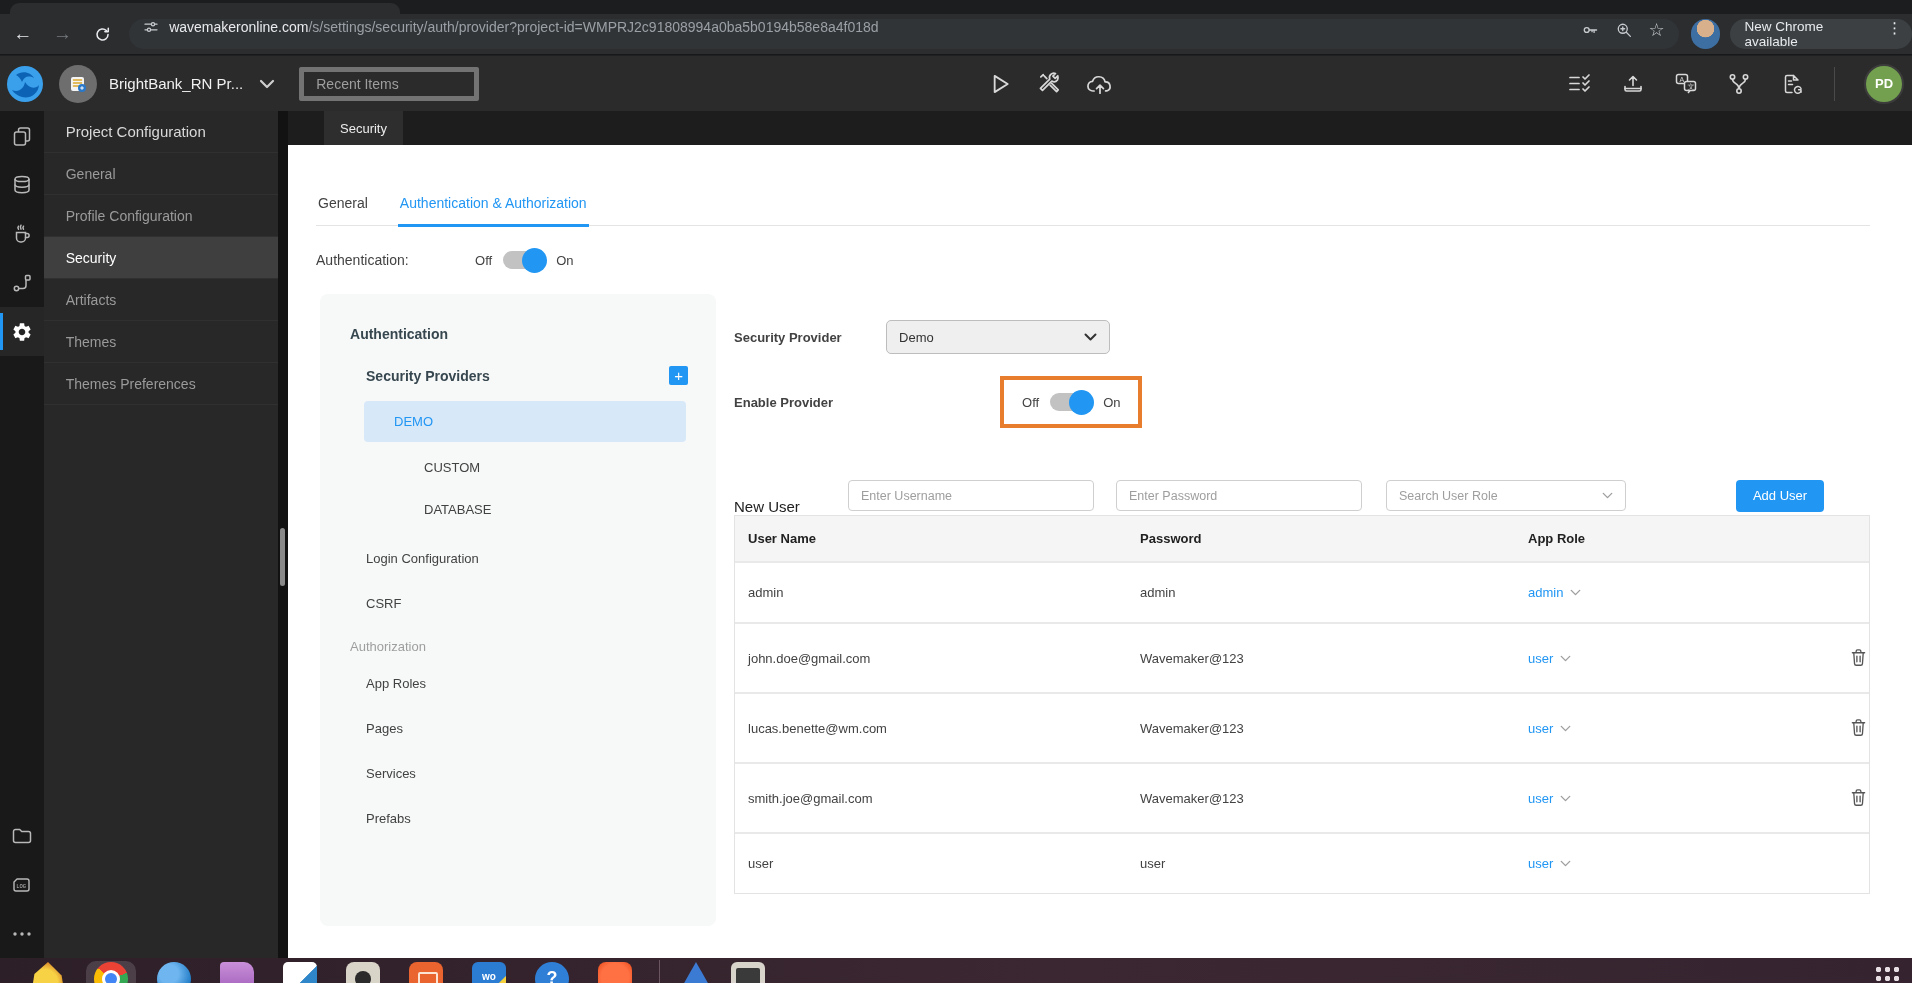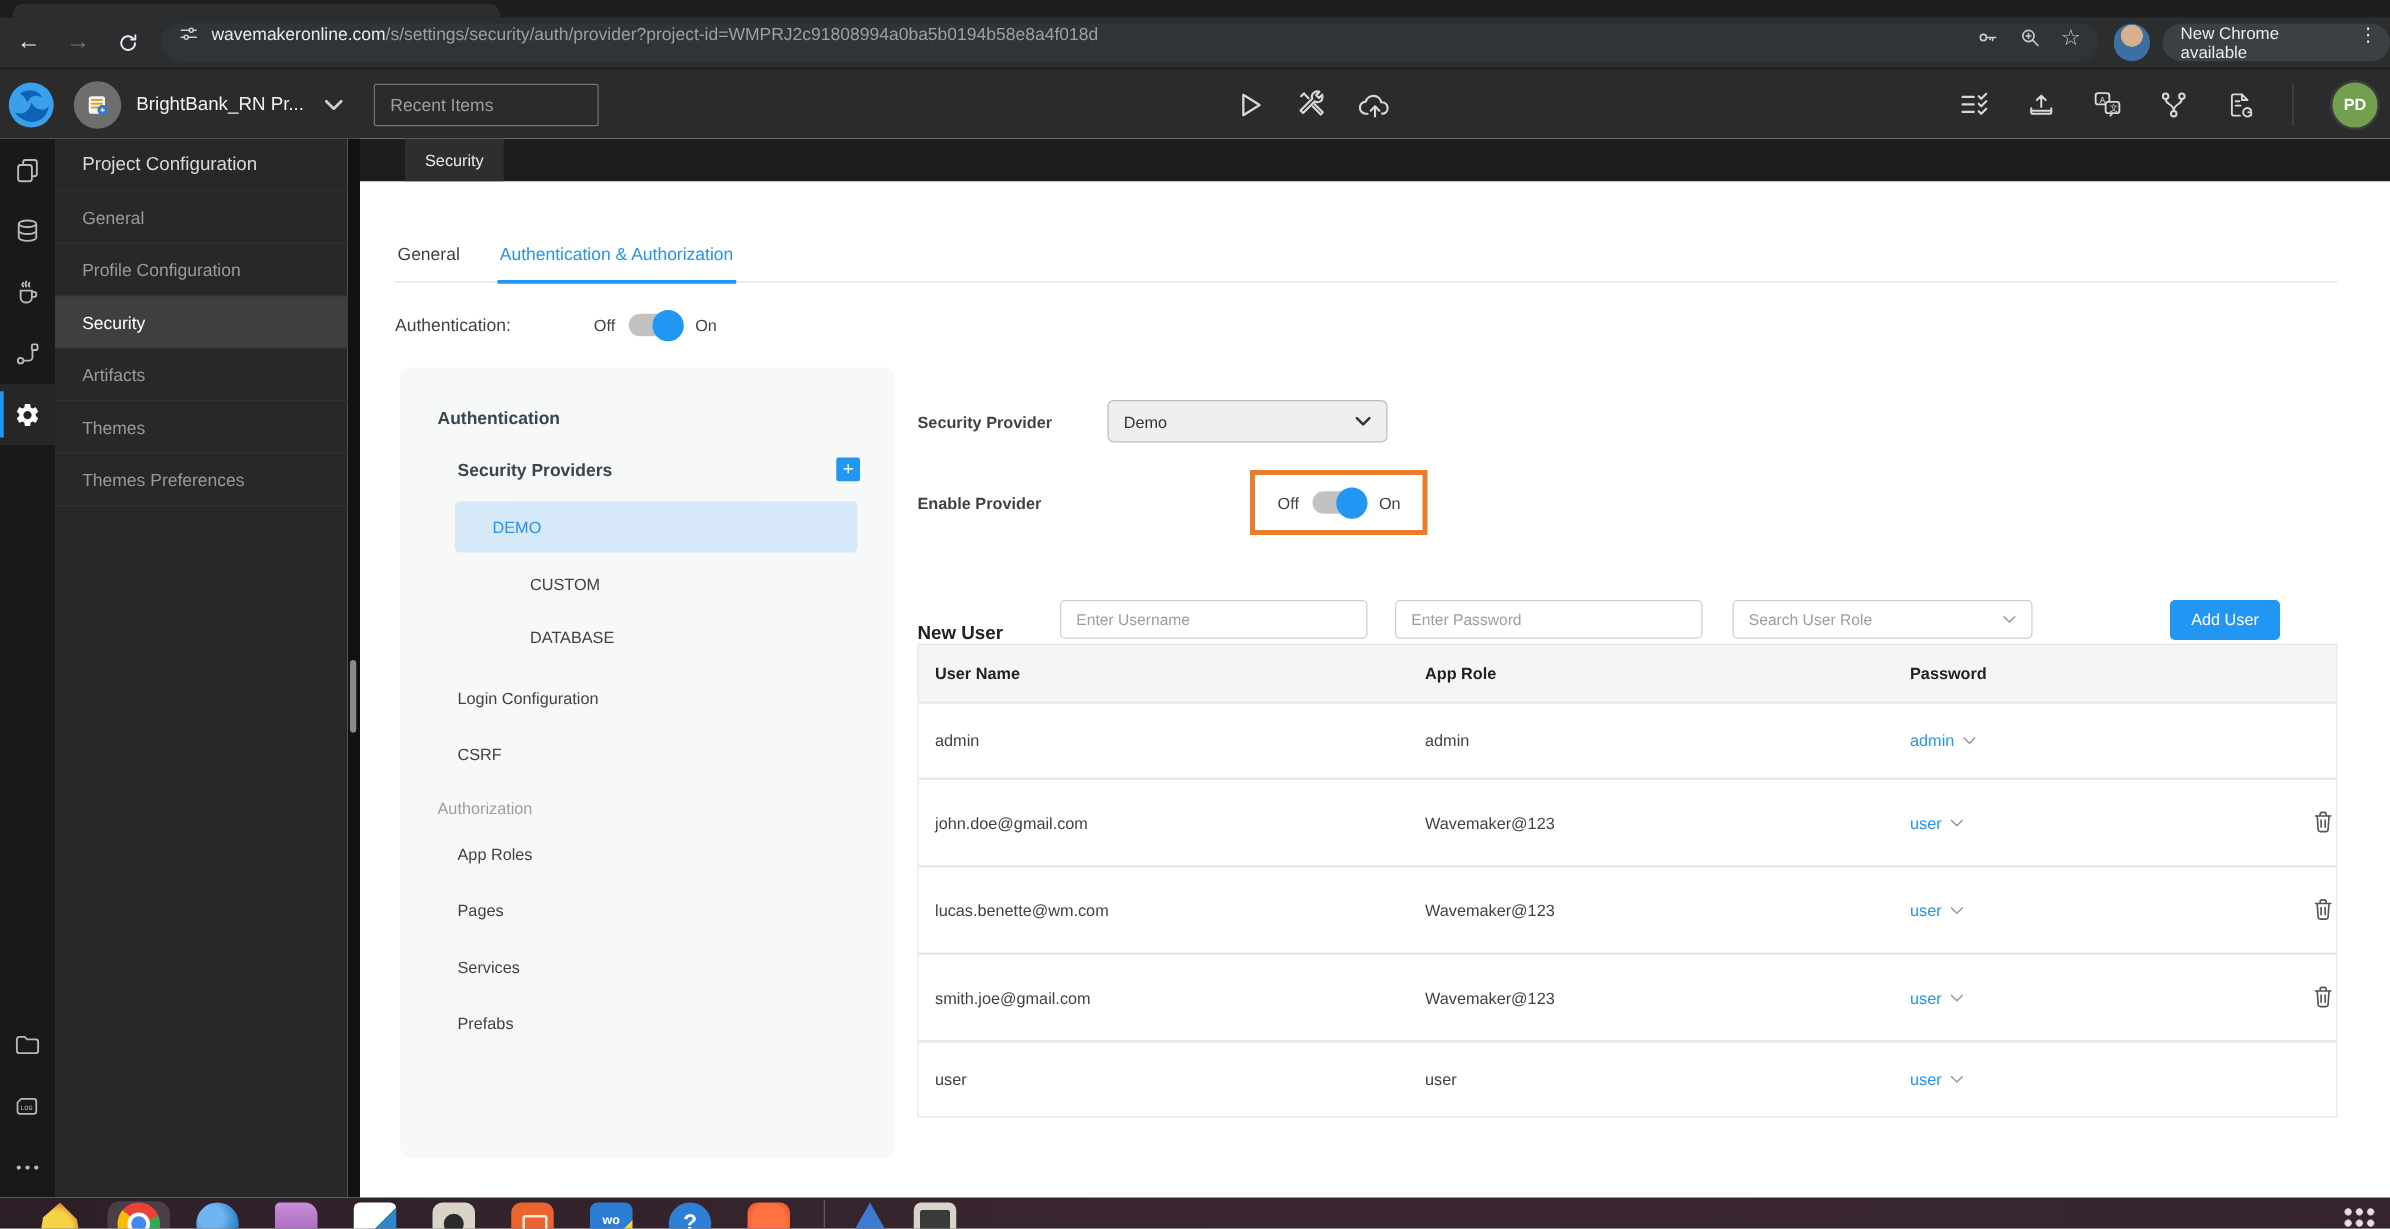"Recent Items" .recent-input { border: 1px solid #737373 -> 5px solid #737373 }
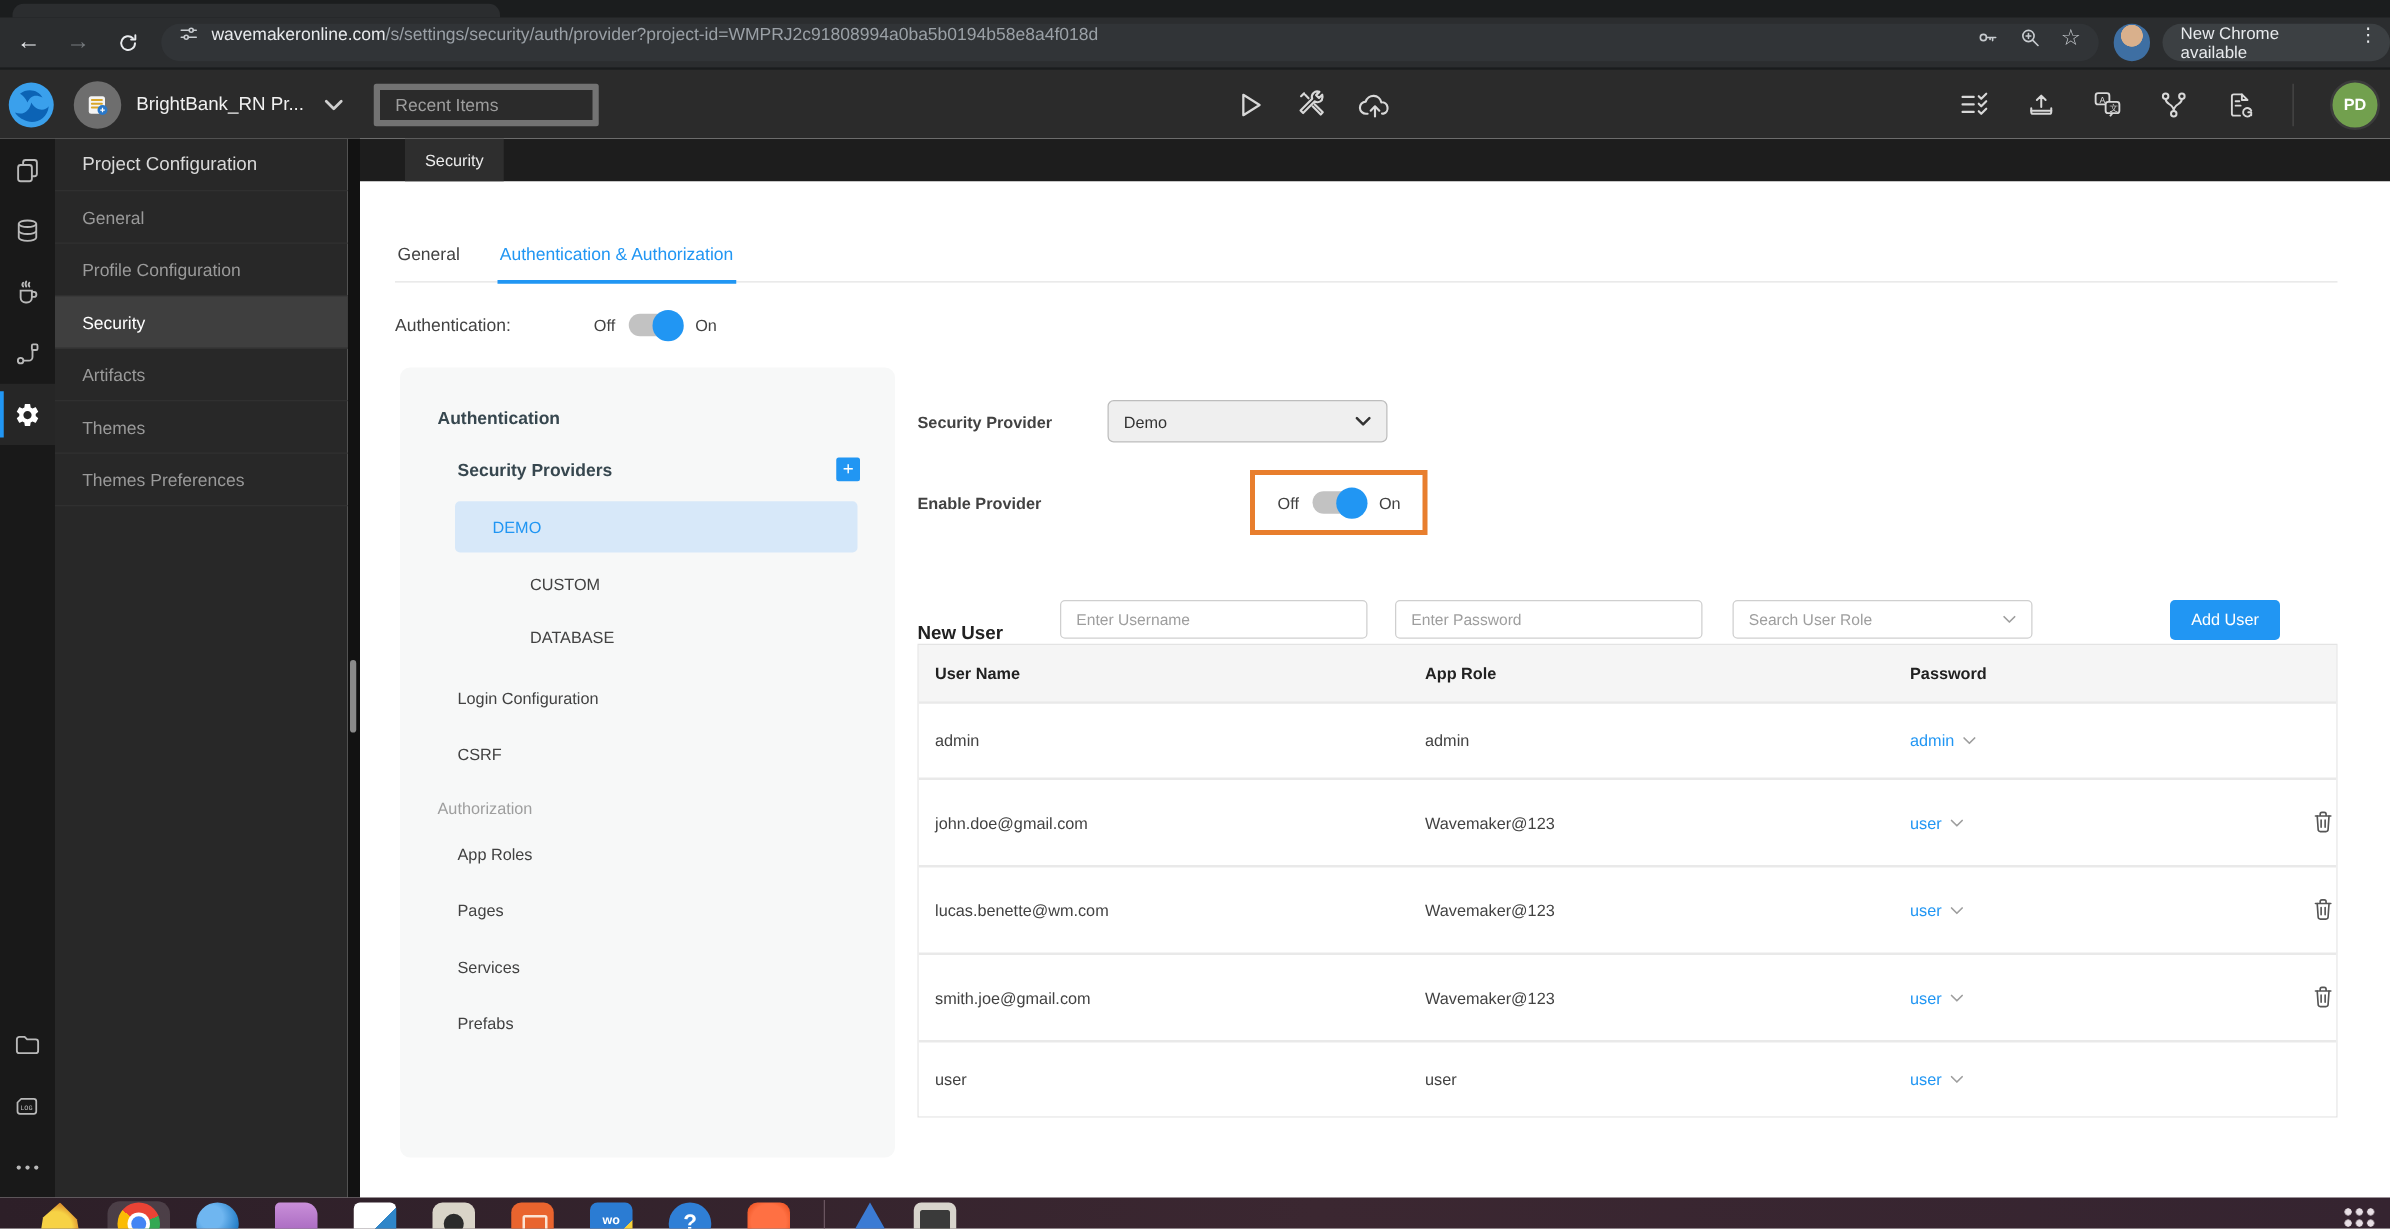"New User" .nu-label { font-weight: bold -> normal }
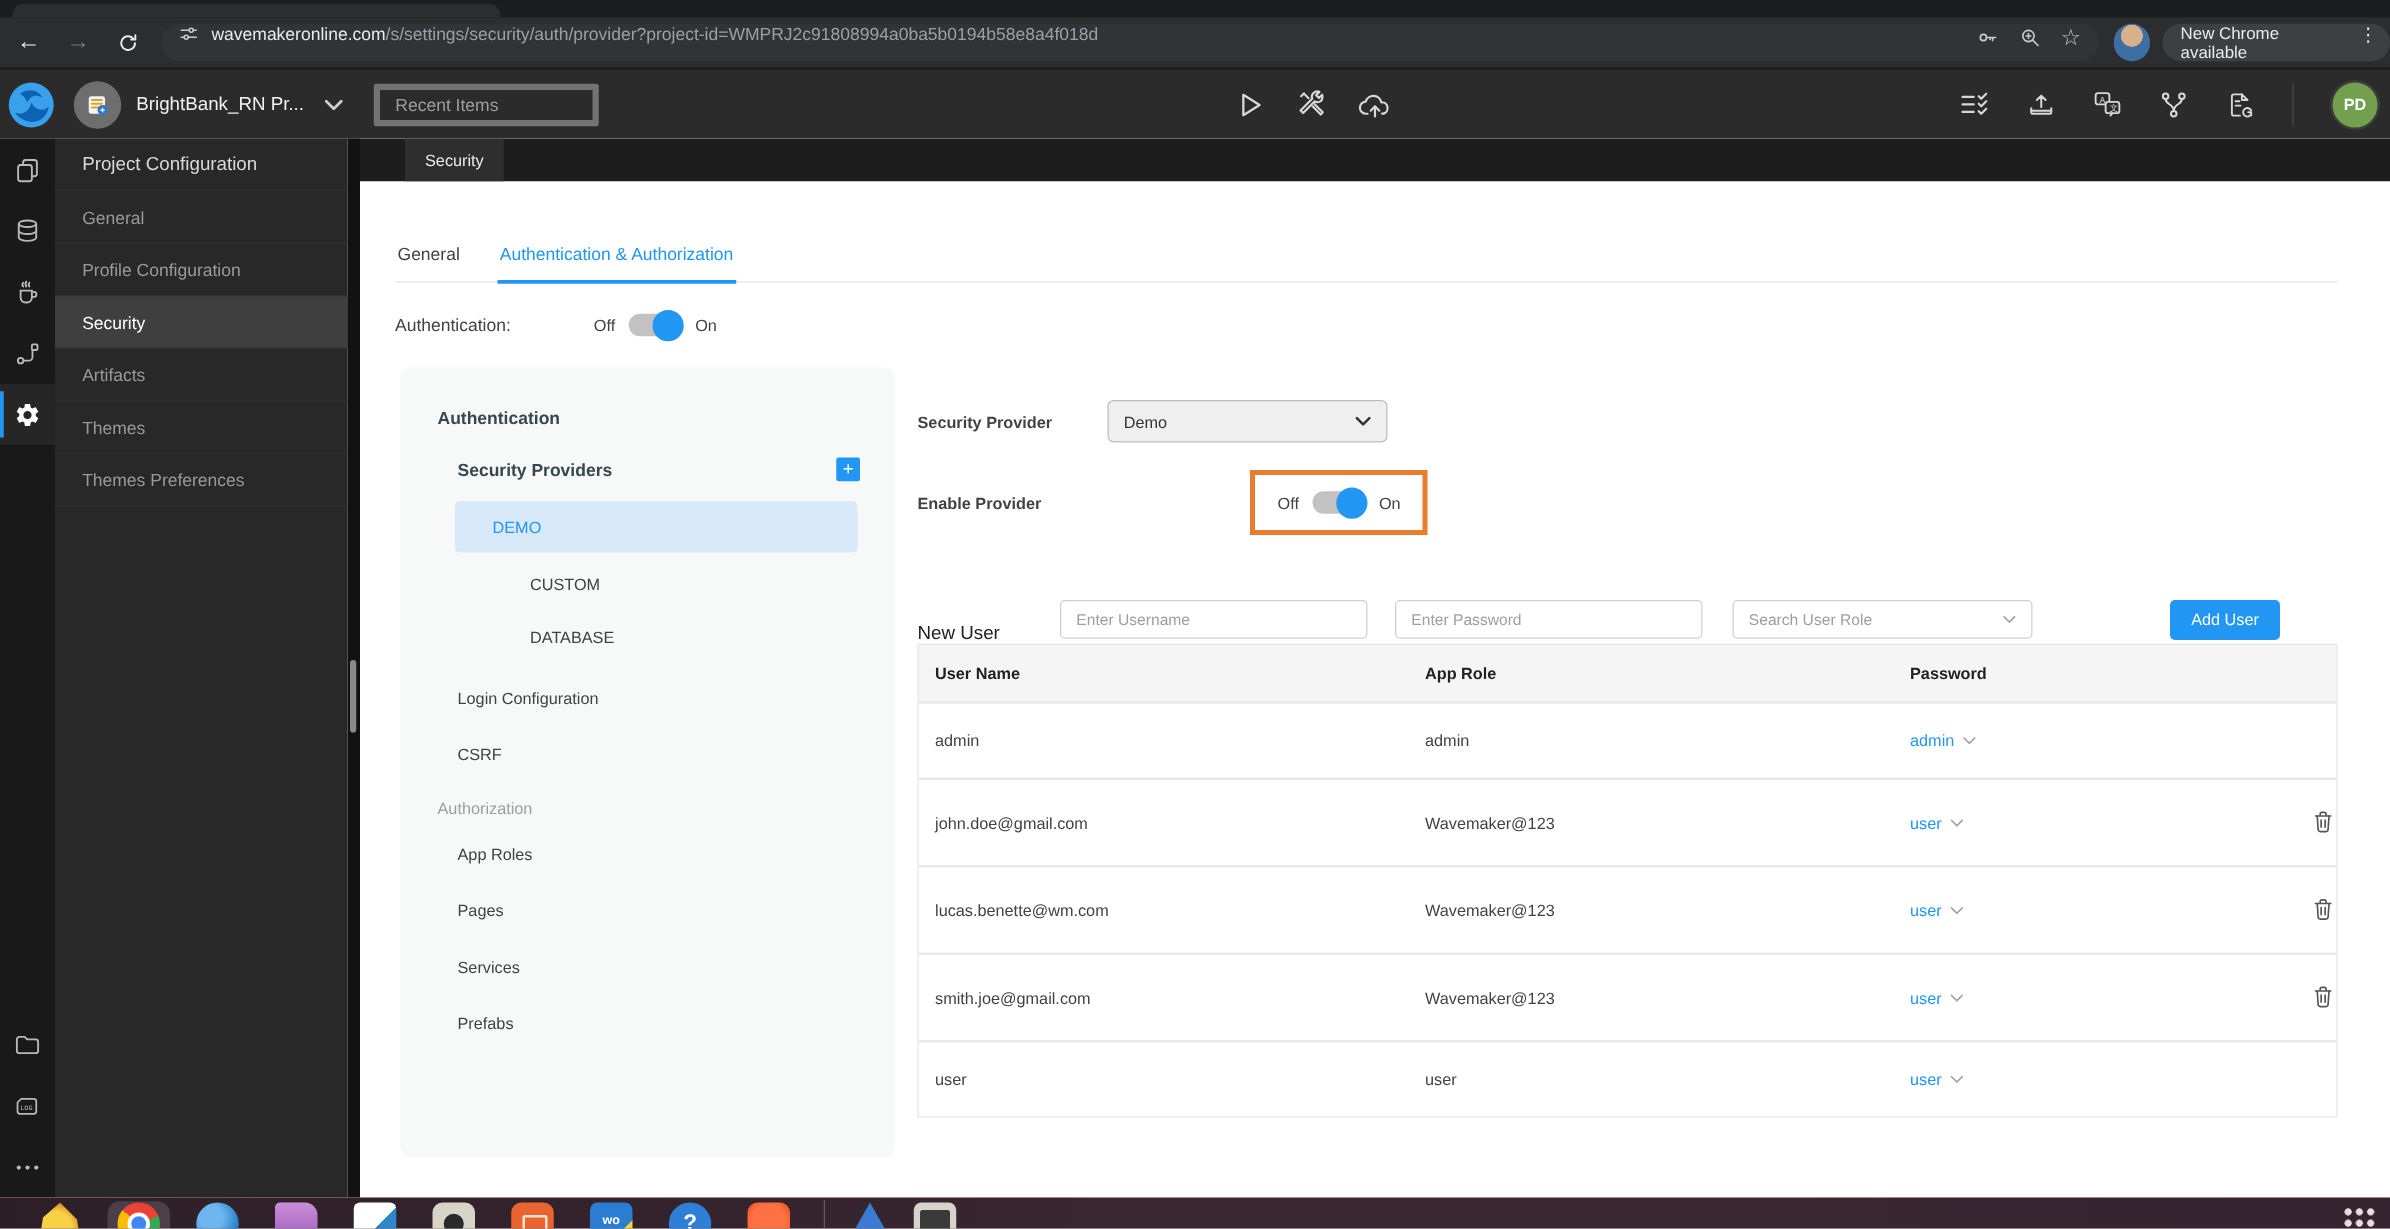"App Role" div.tcell { order: before "Password" -> after "Password" }
